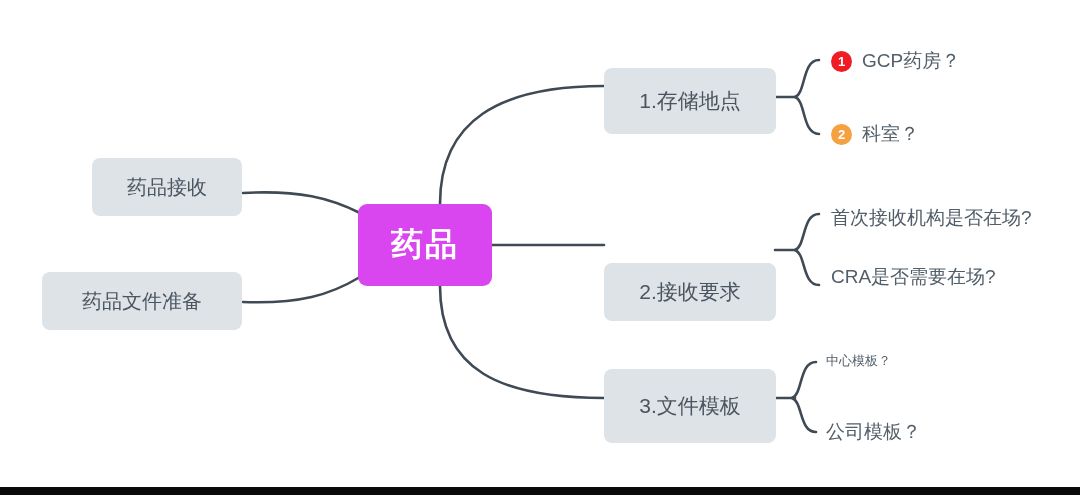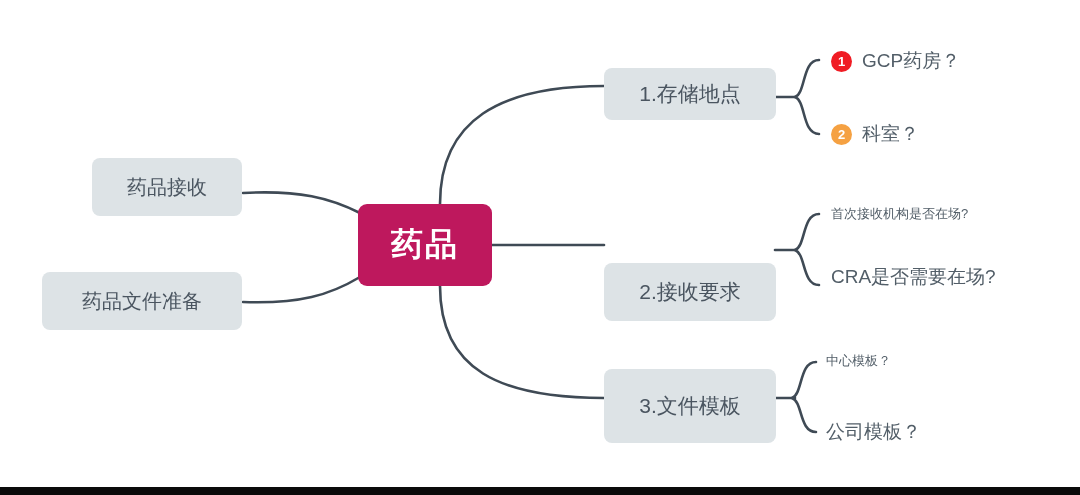"1.存储地点" div.node { height: 52px -> 66px }
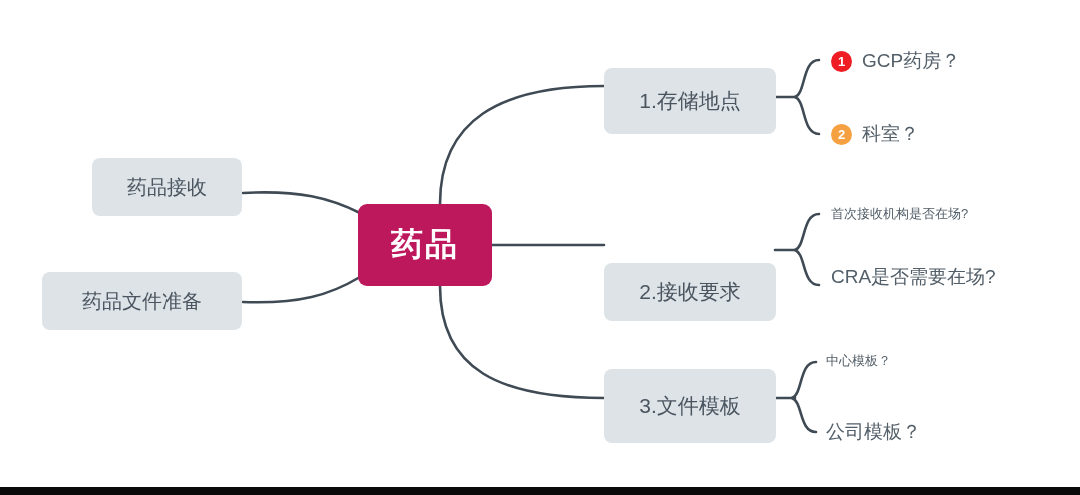"首次接收机构是否在场?" div.leaf { font-size: 13px -> 19px }
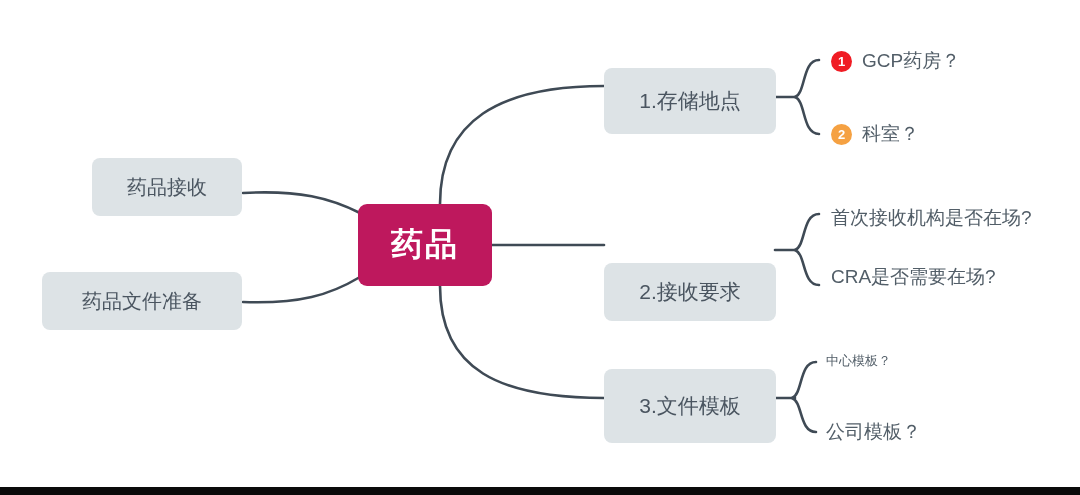"药品" .node-center { background: #be185d -> #d946ef }
